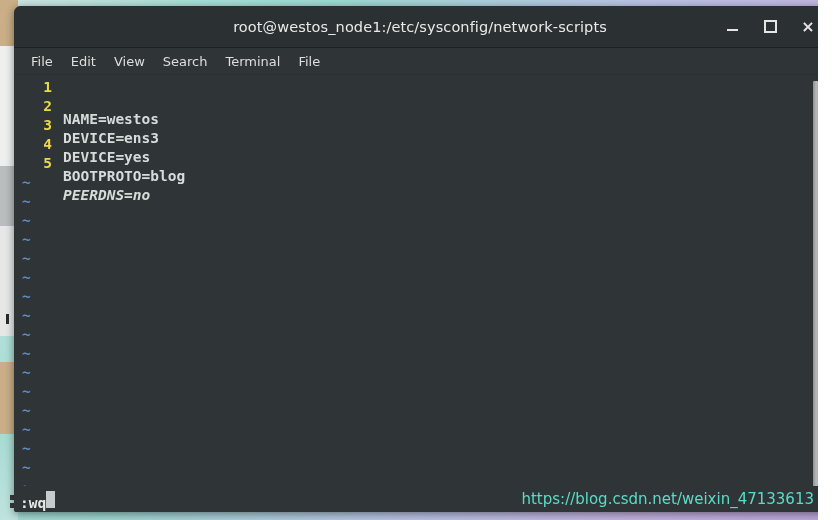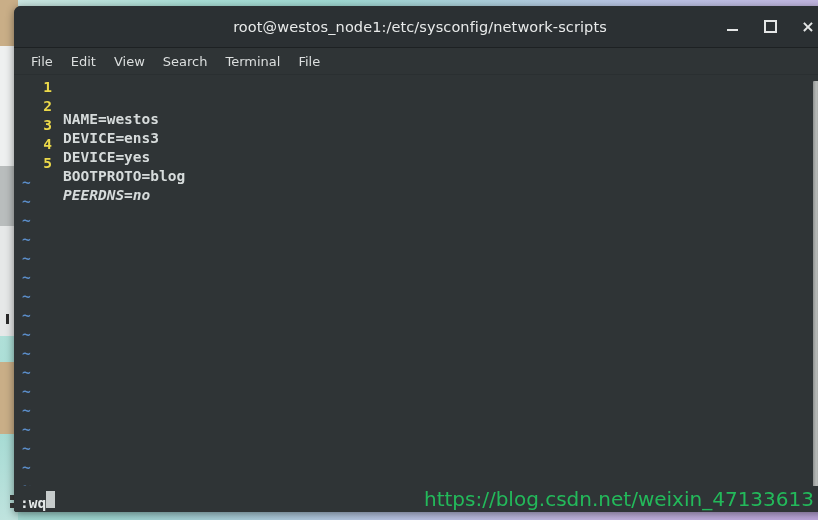"https://blog.csdn.net/weixin_47133613" #watermark { color: #22c55e -> #5eead4; font-size: 20px -> 15px }
